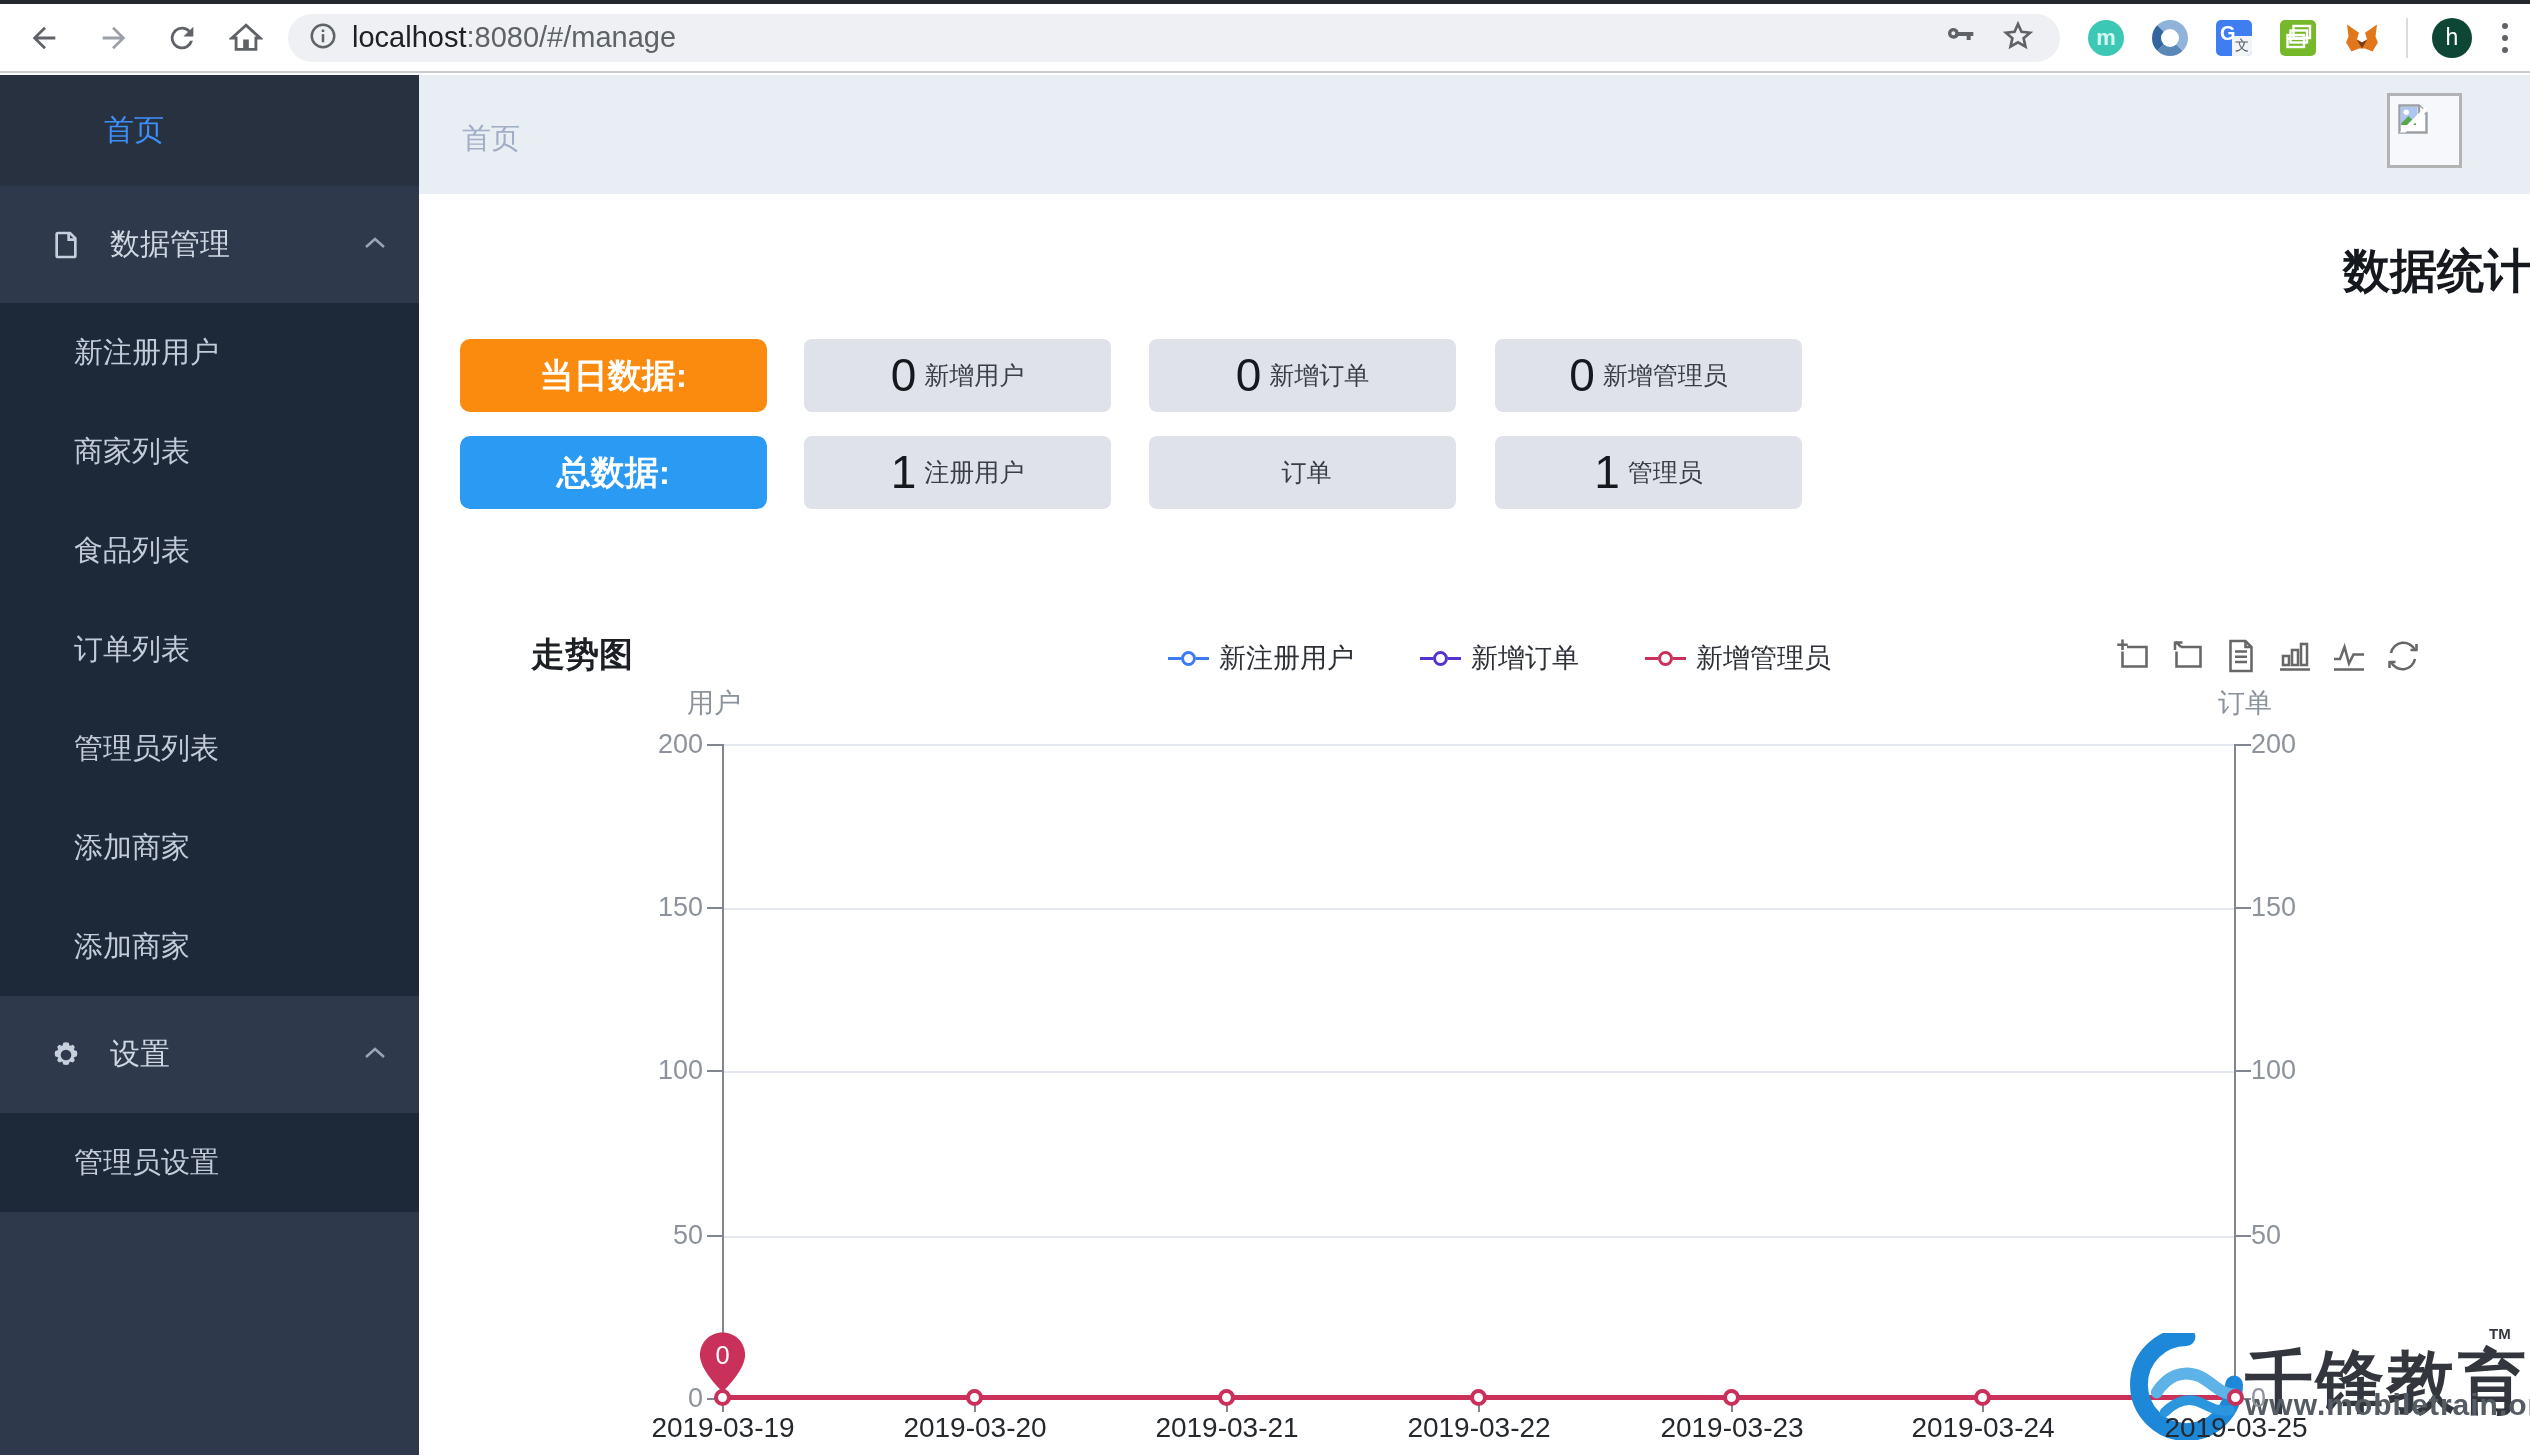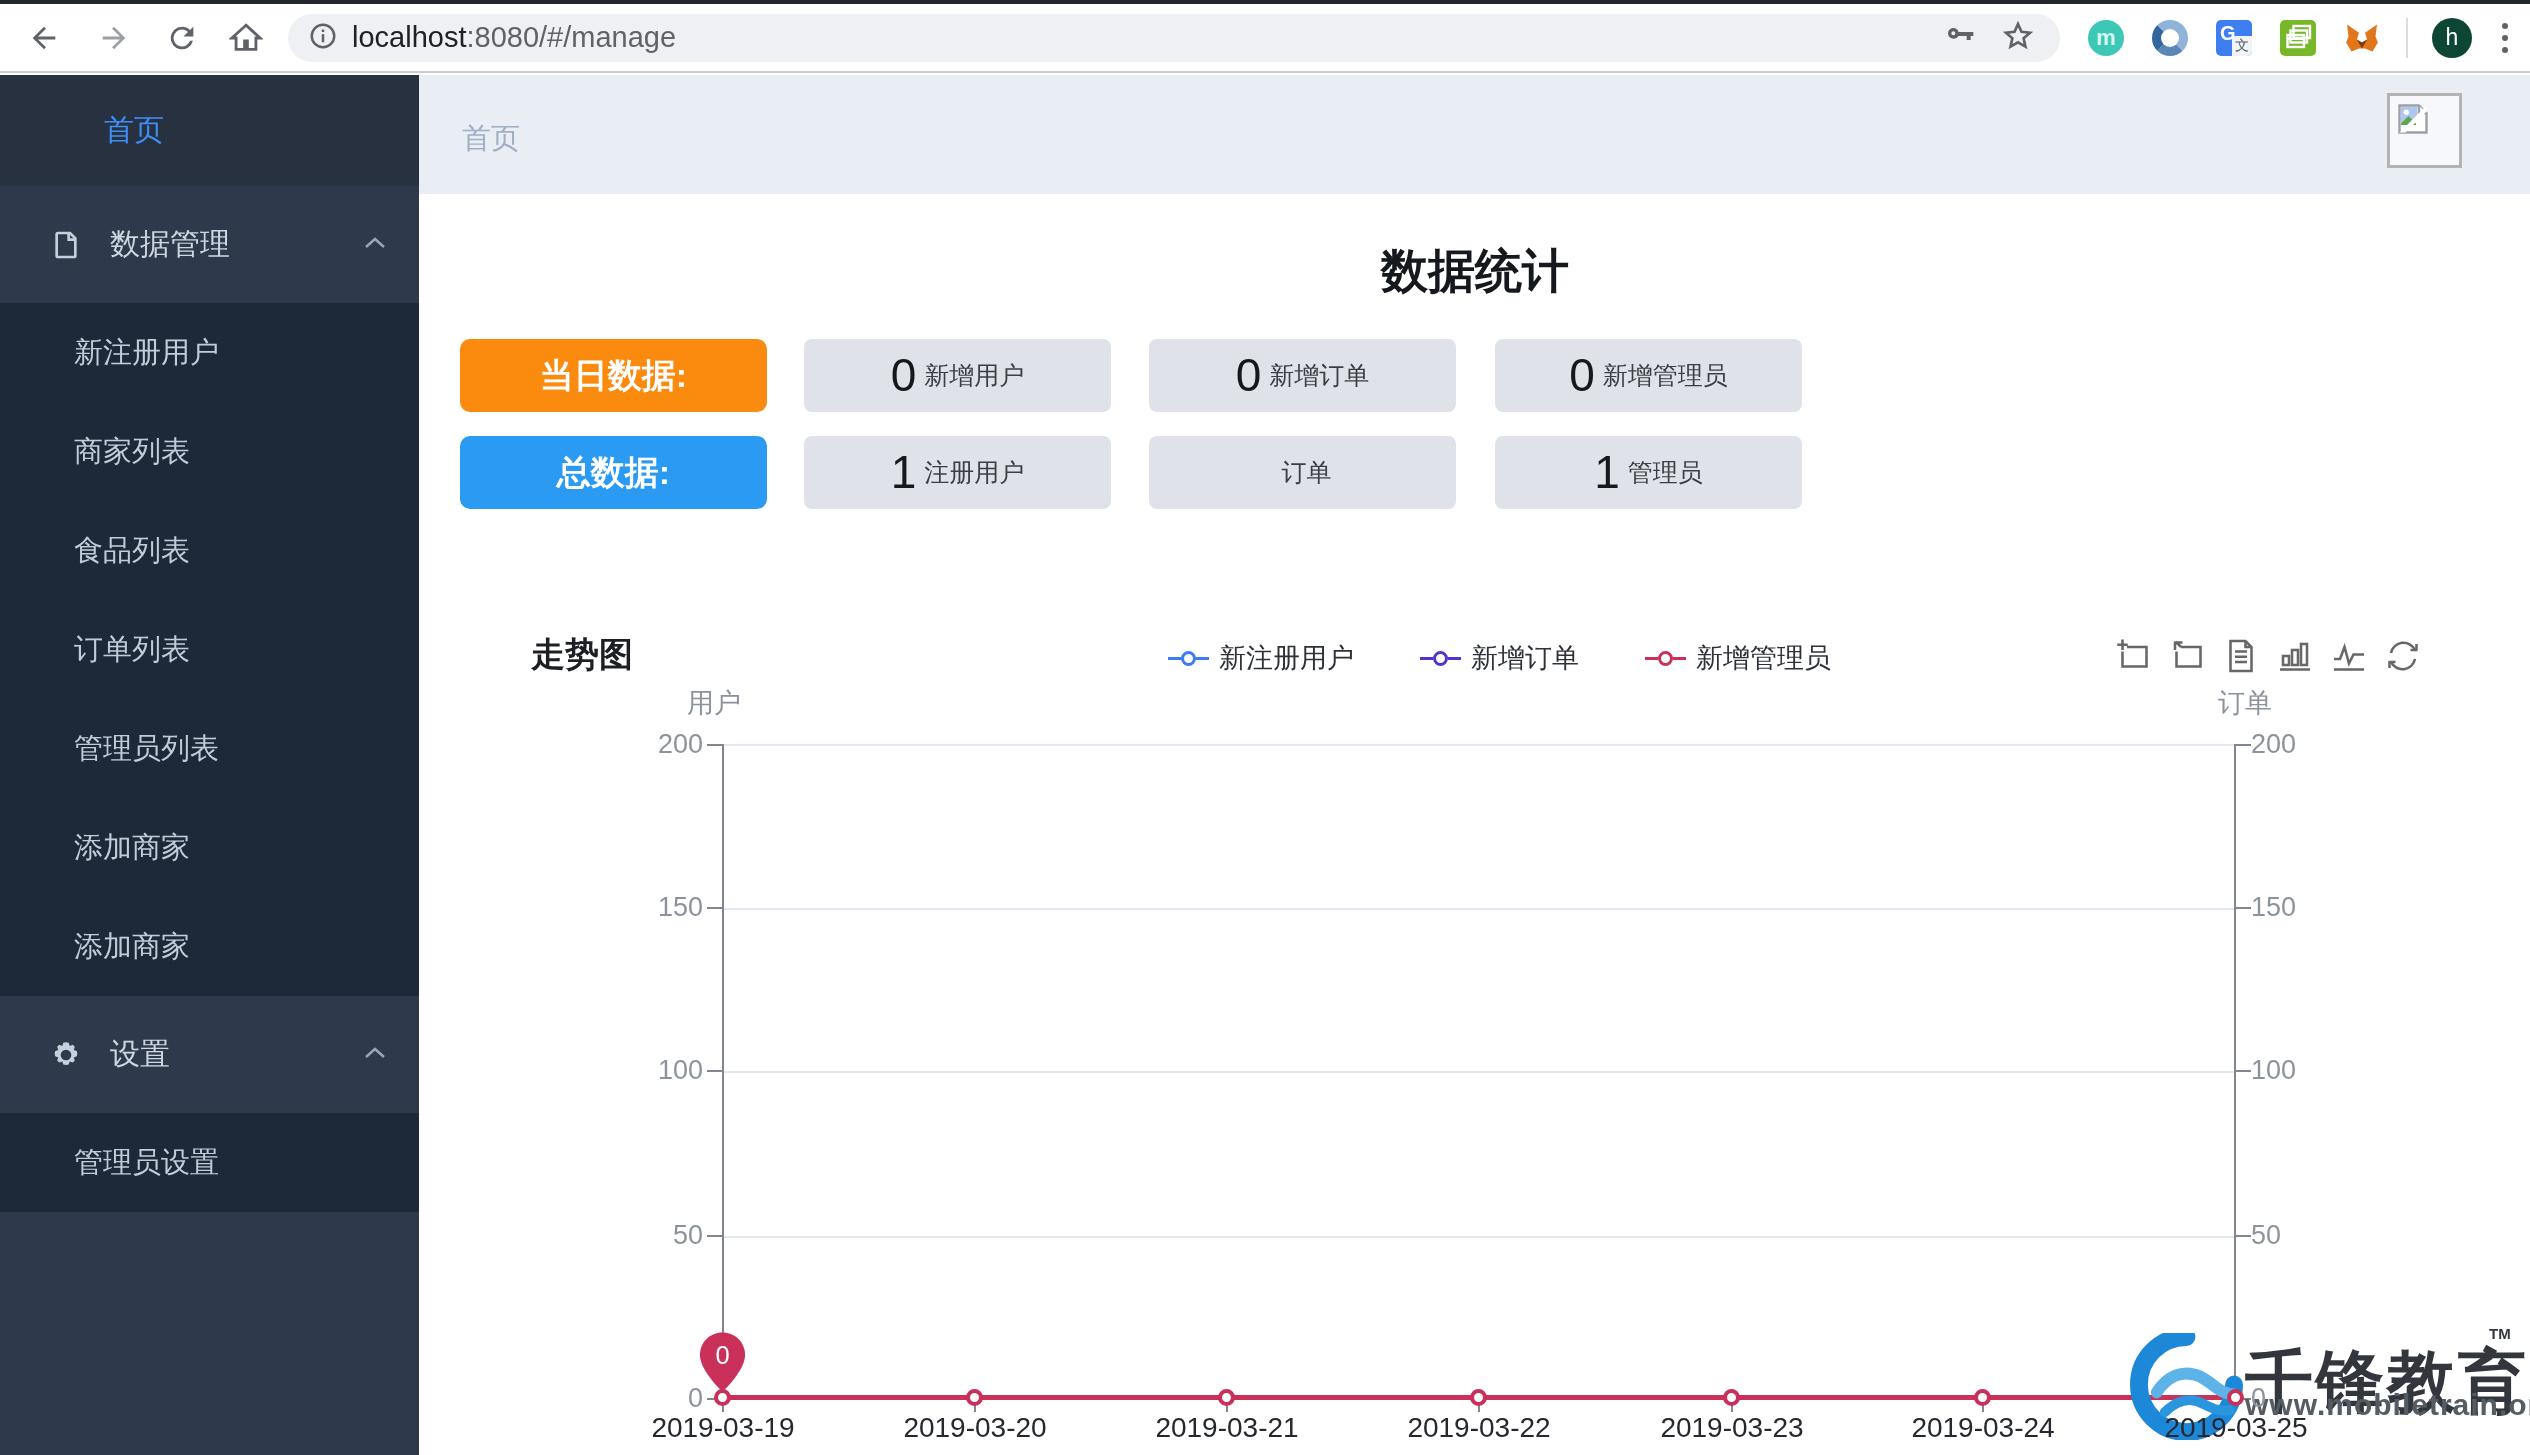"数据统计" .page-title { text-align: center -> right }
